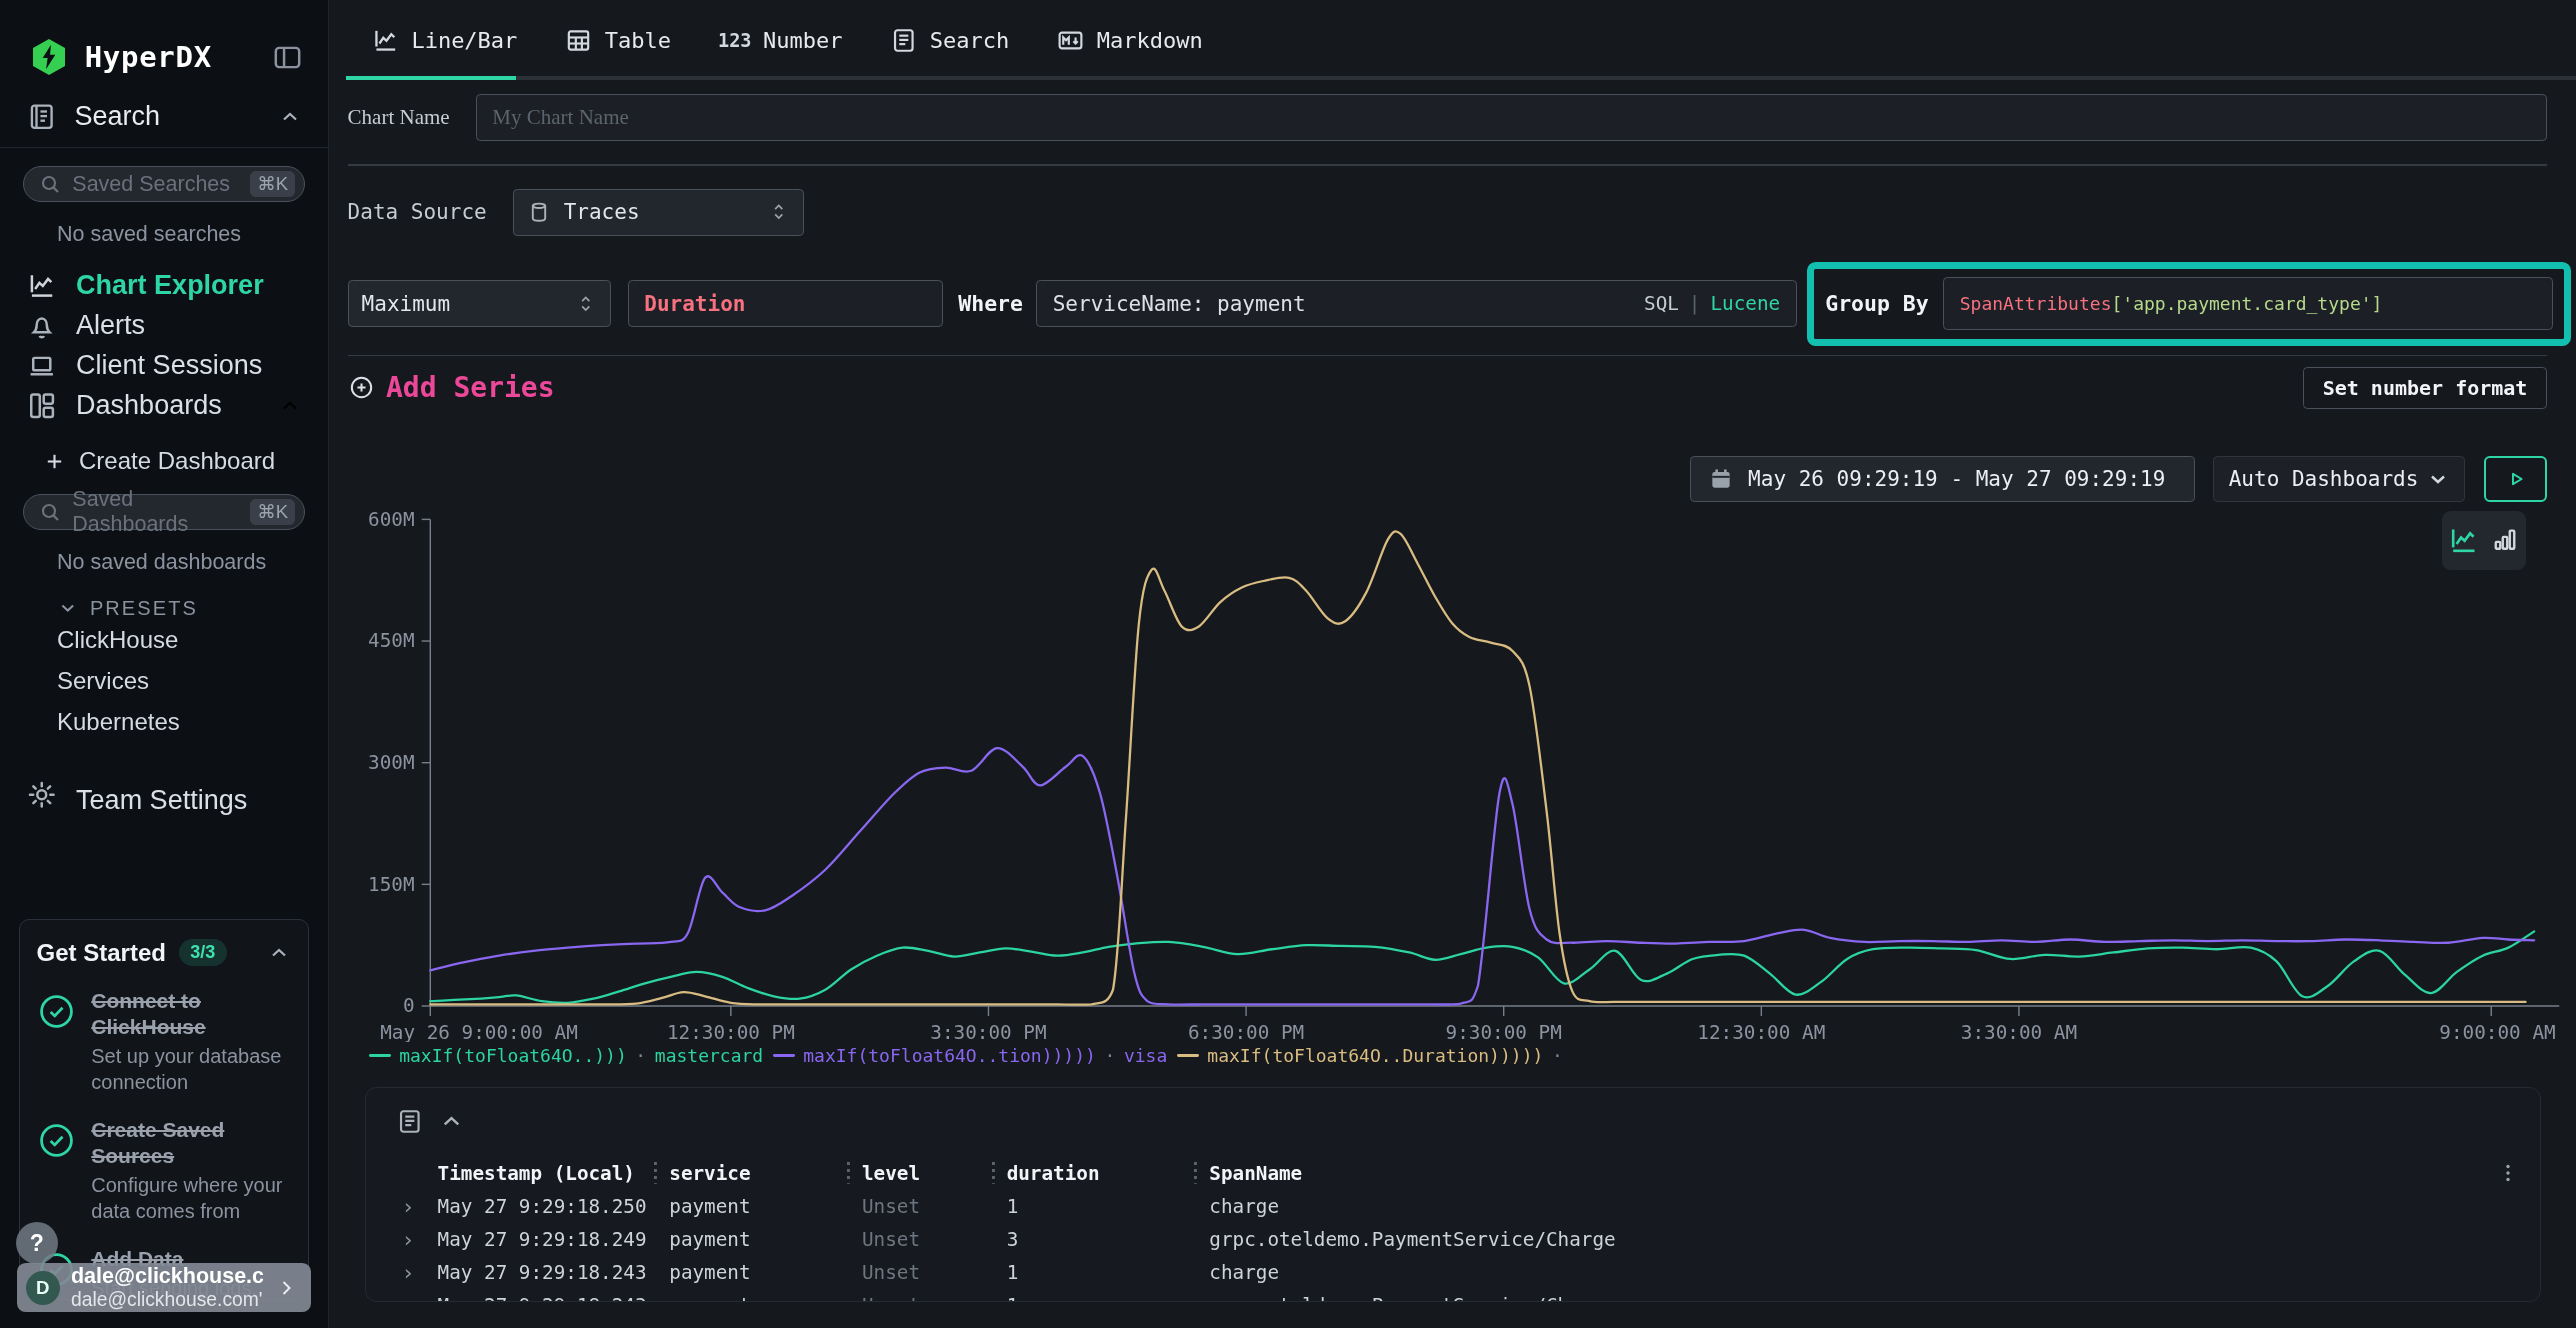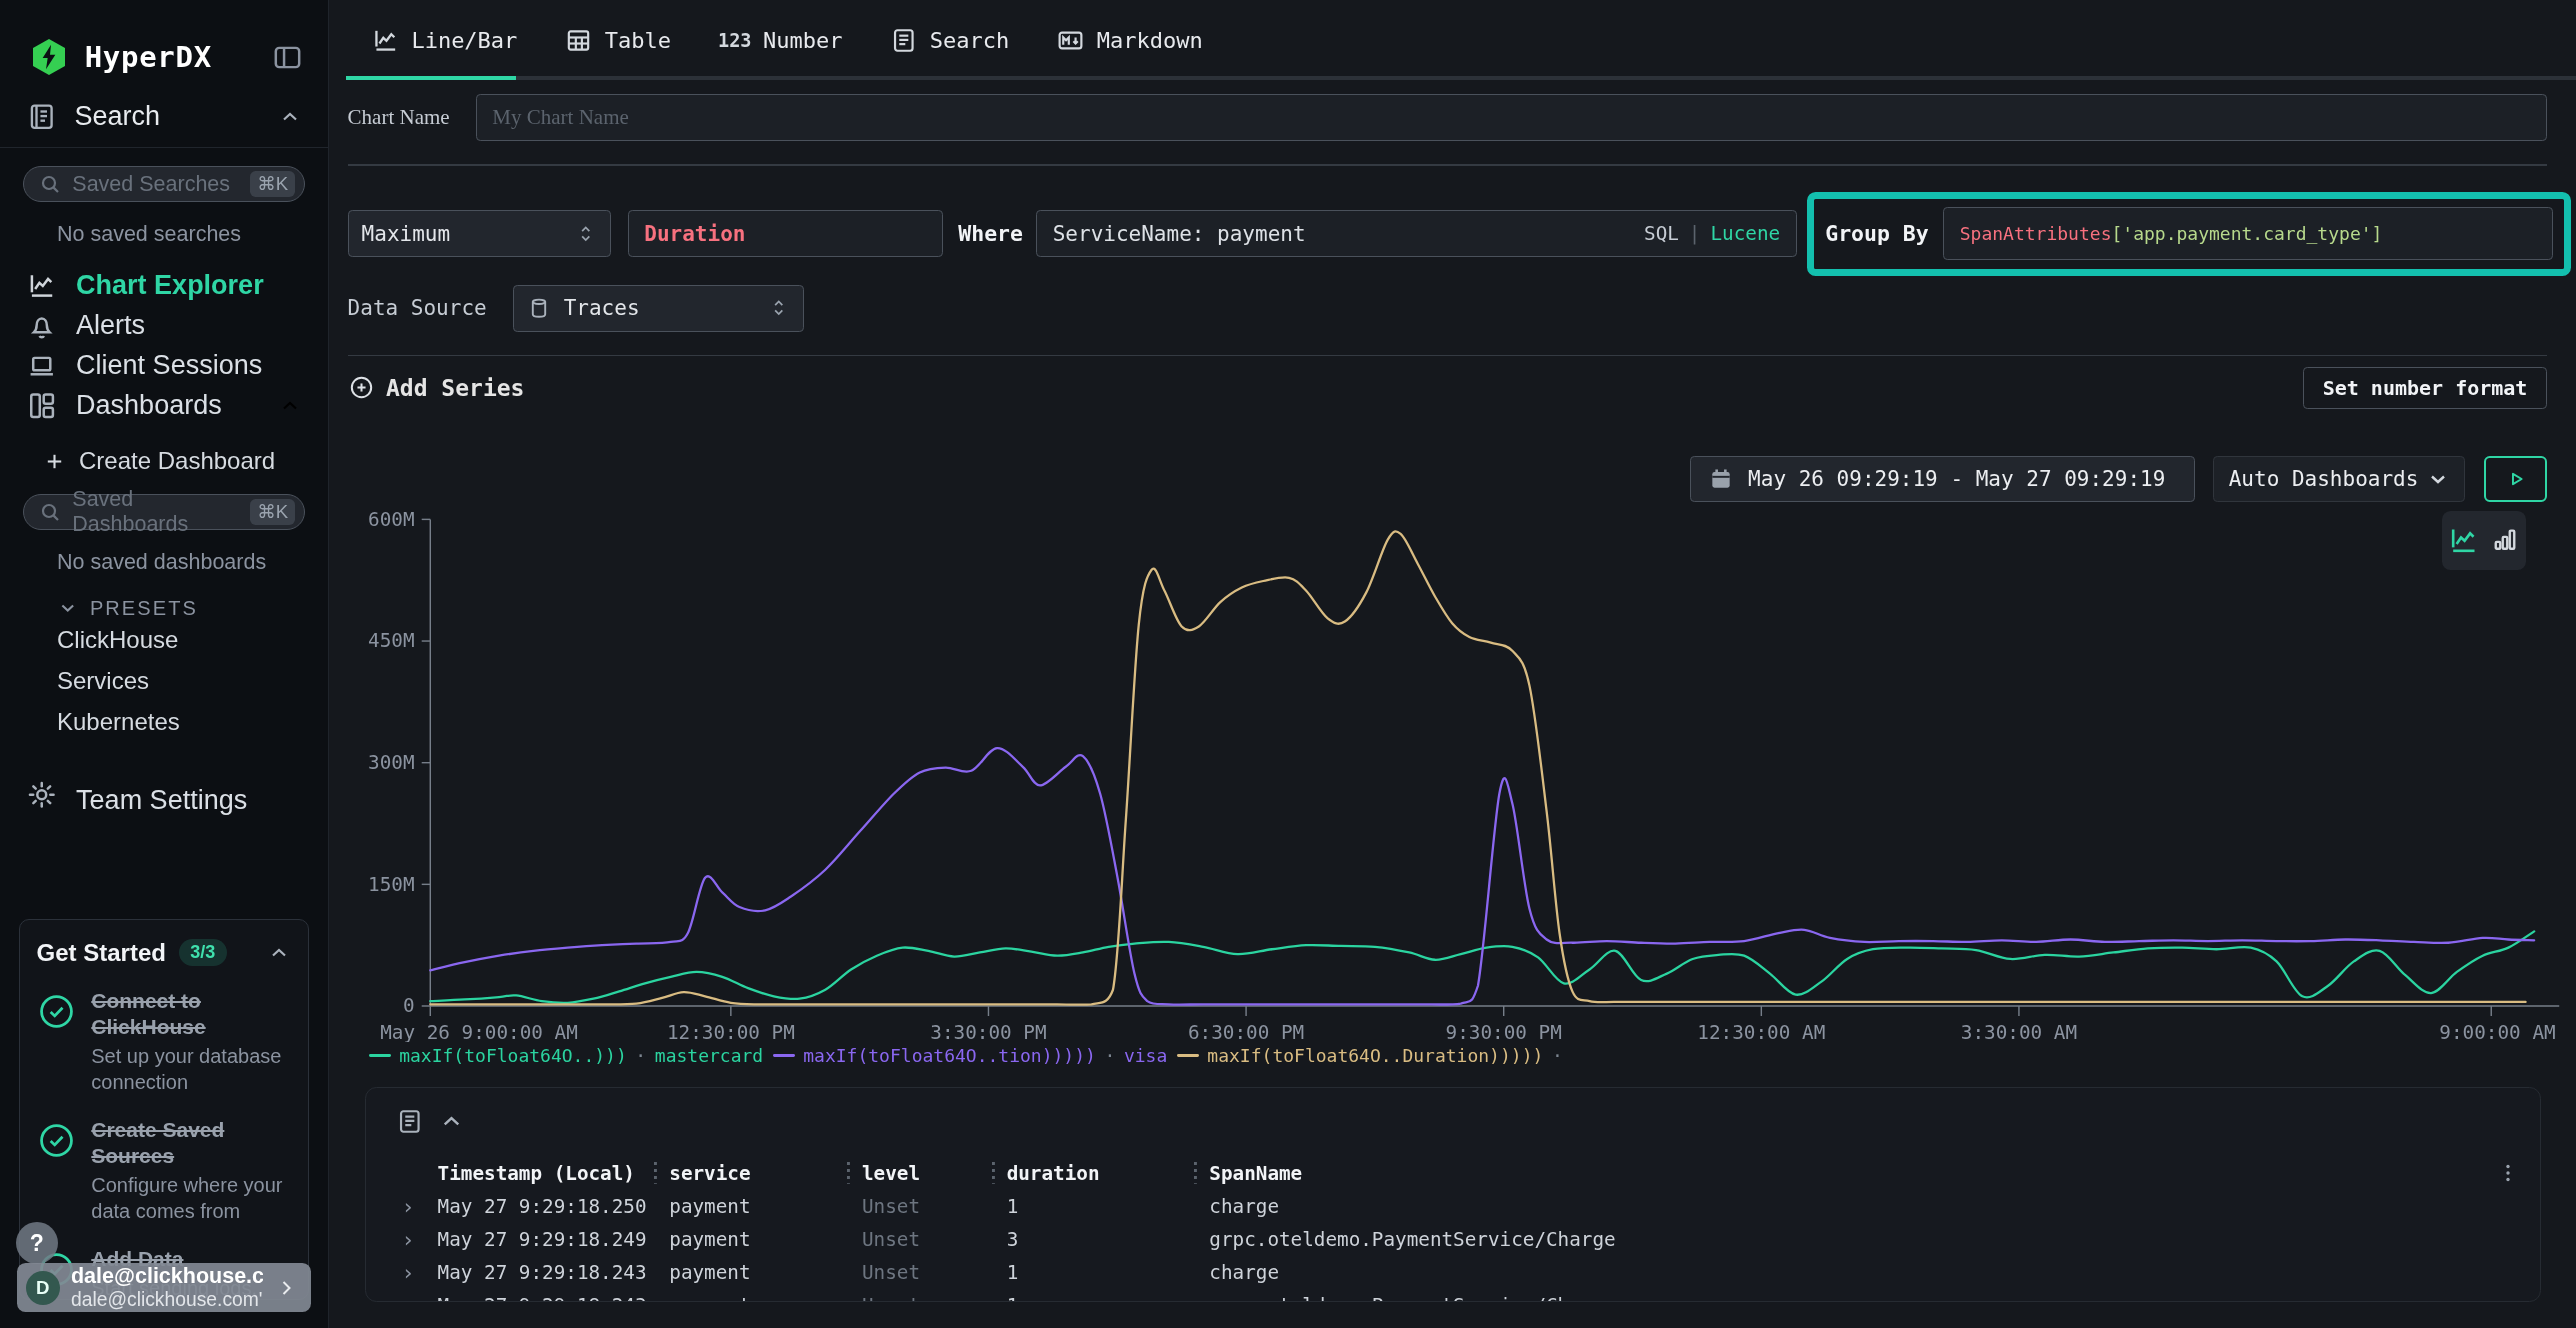"Maximum" div.frow { order: before "Data Source" -> after "Data Source" }
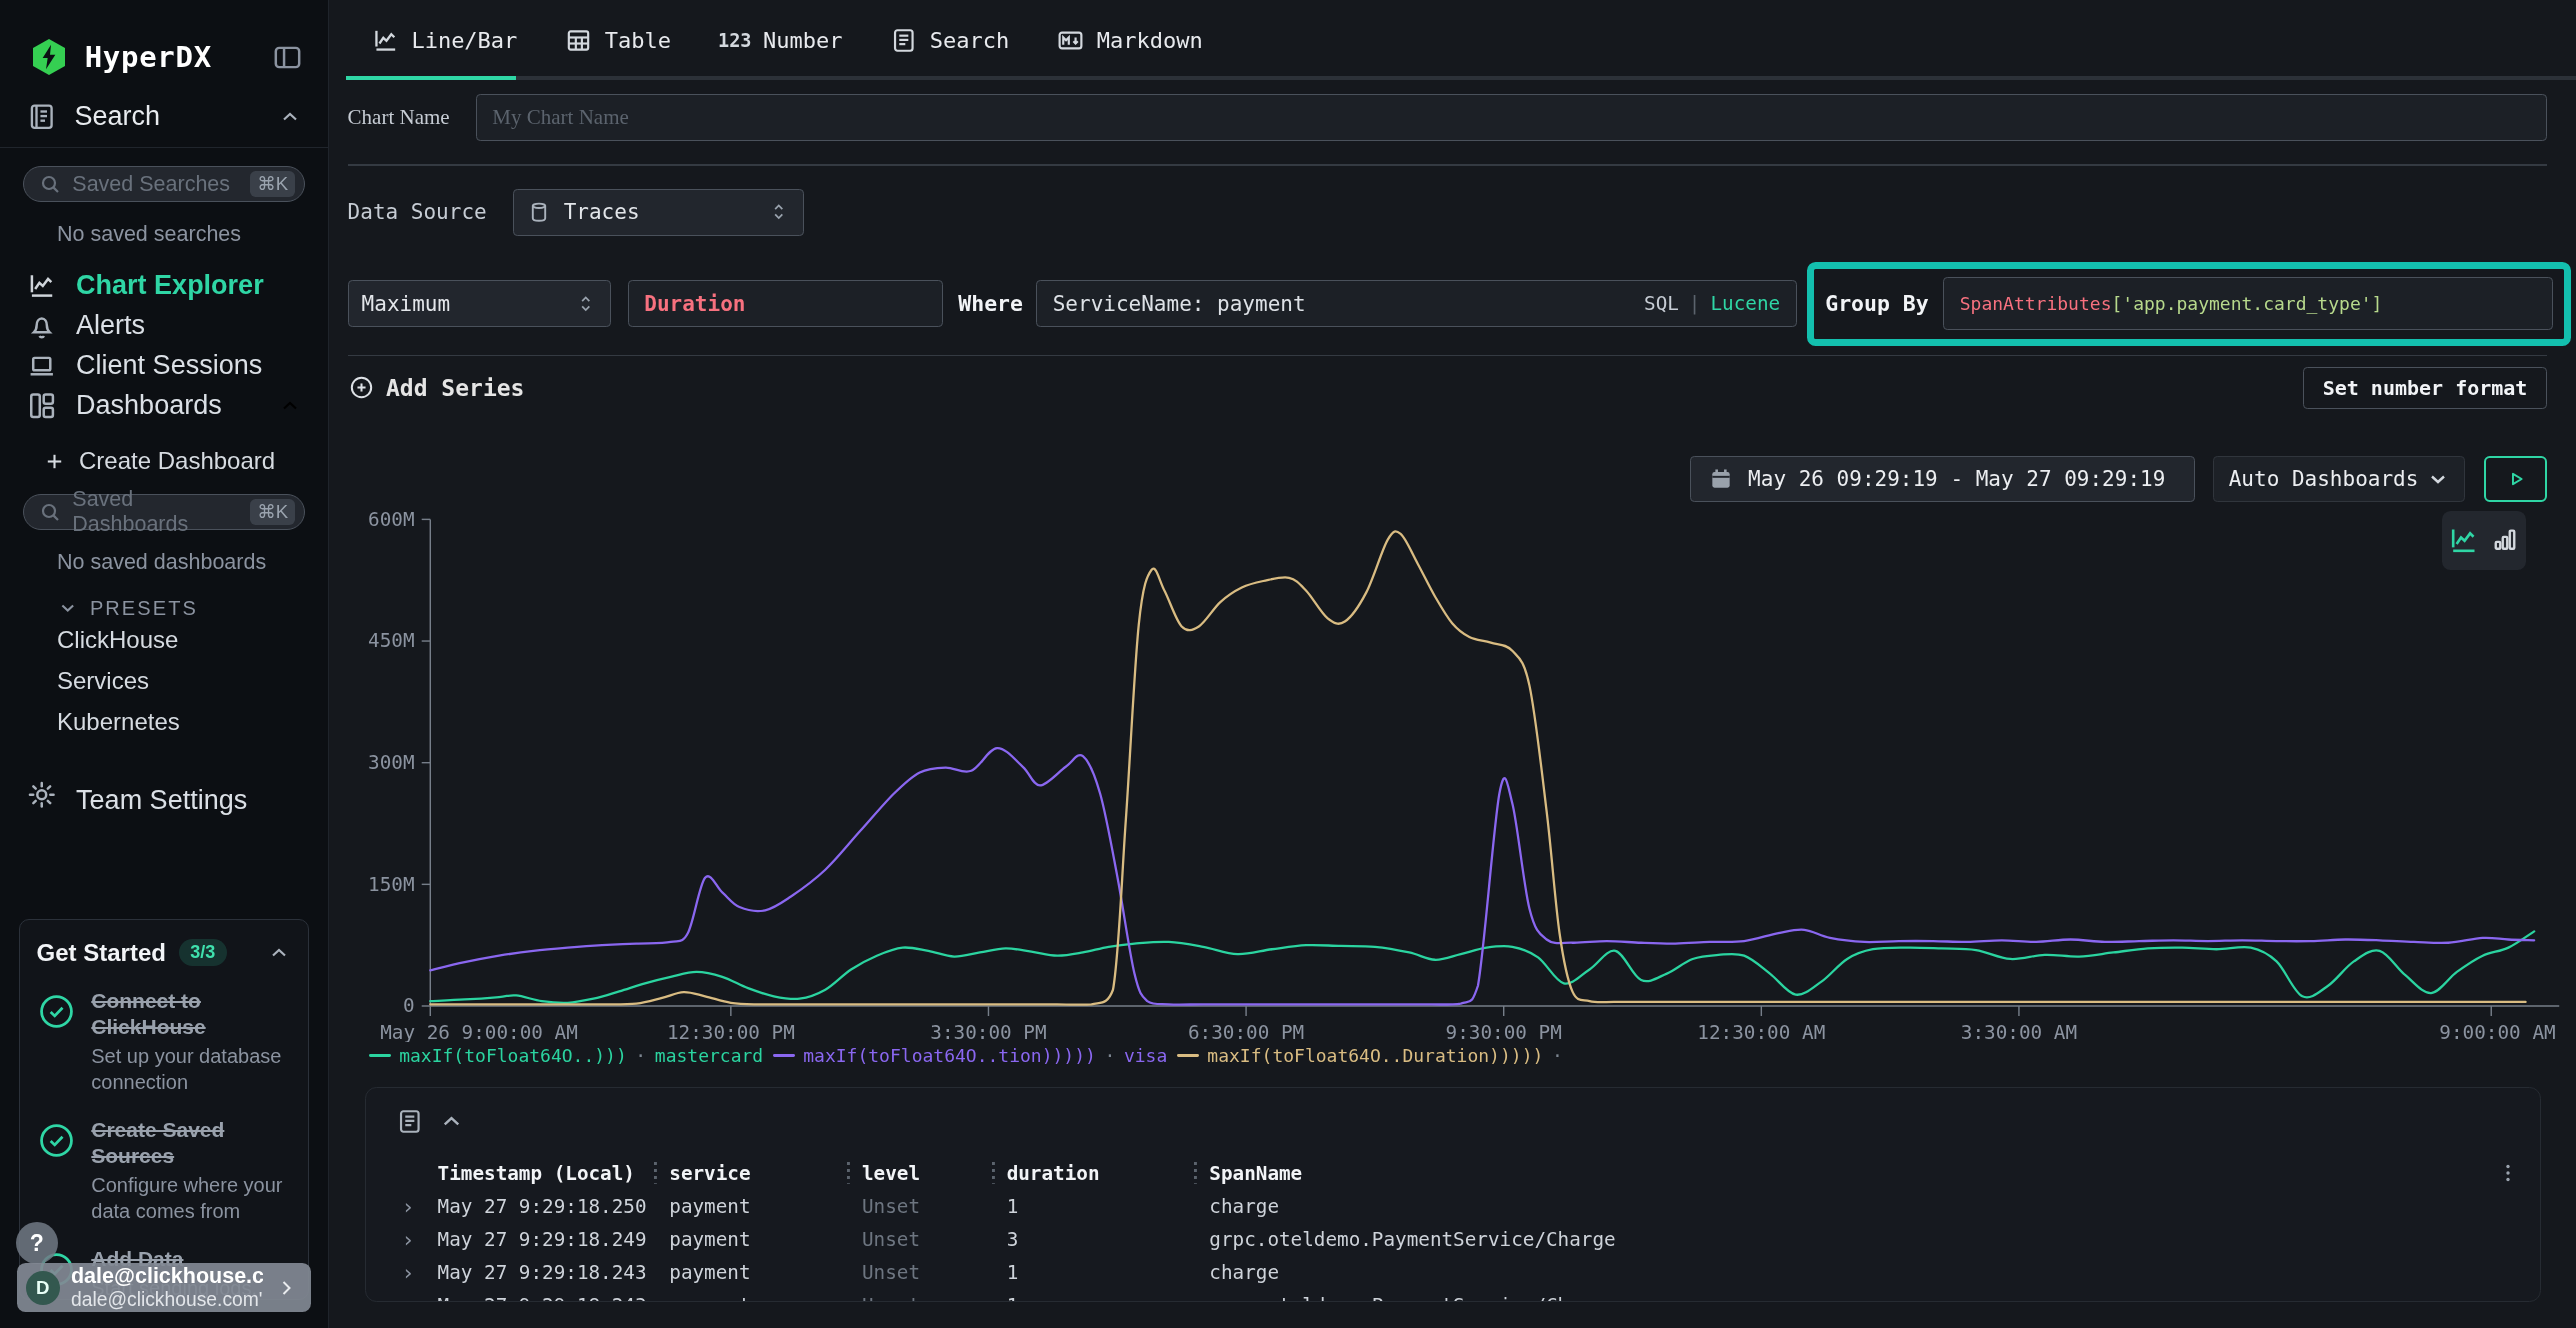"Add Series" .add-series { color: #e5e5e5 -> #ec4899; font-size: 23px -> 28px }
